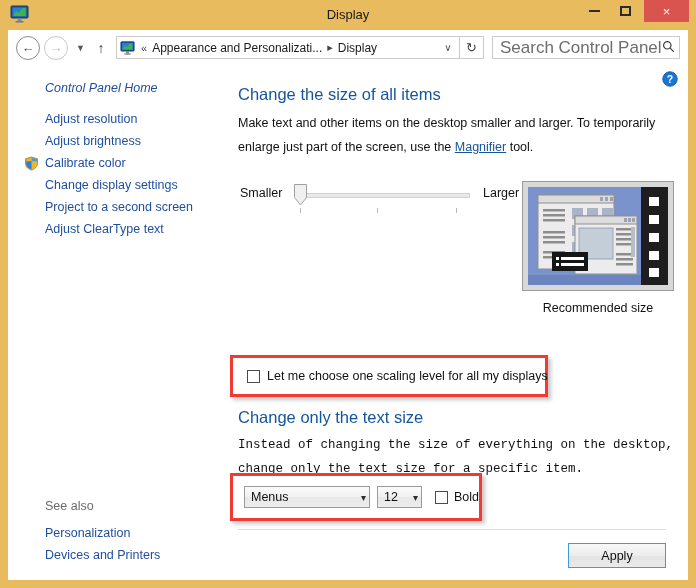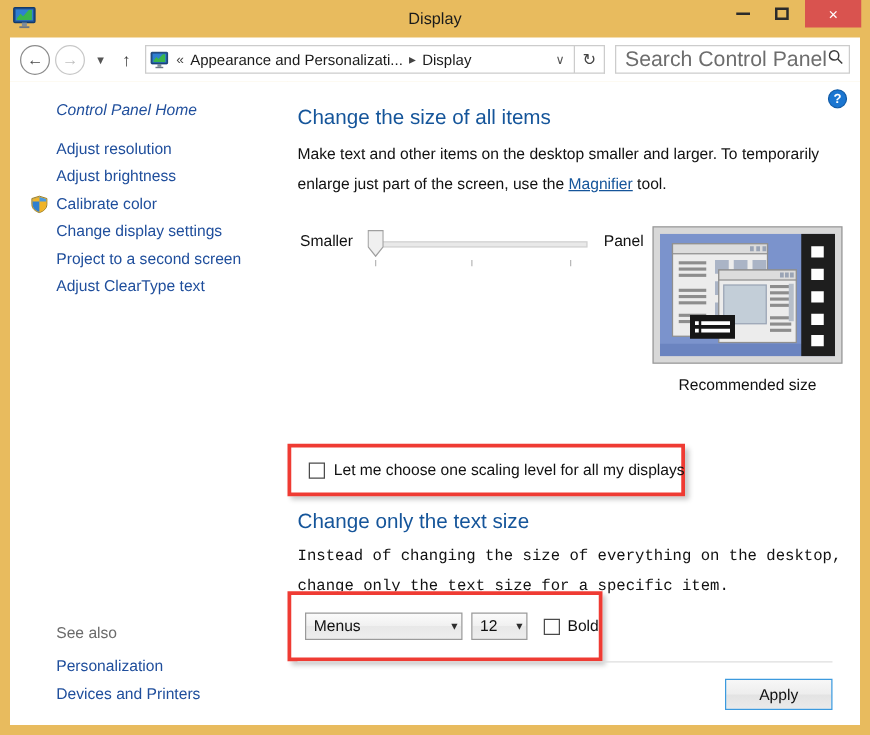"Panel" span { text: Panel -> Larger }
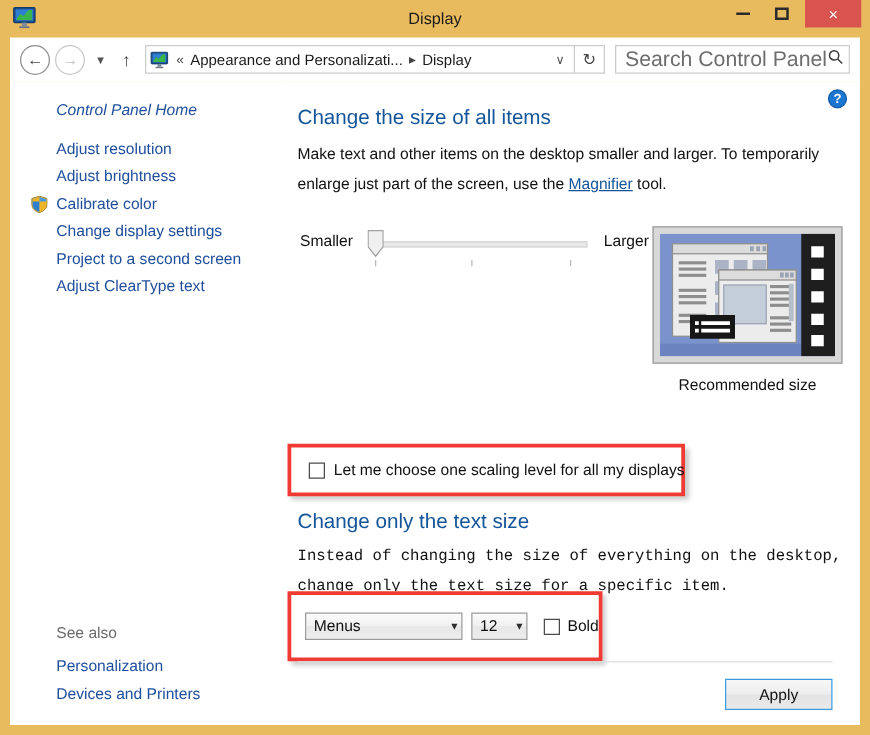"Menus" #red-box-textsize { height: 56px -> 48px }
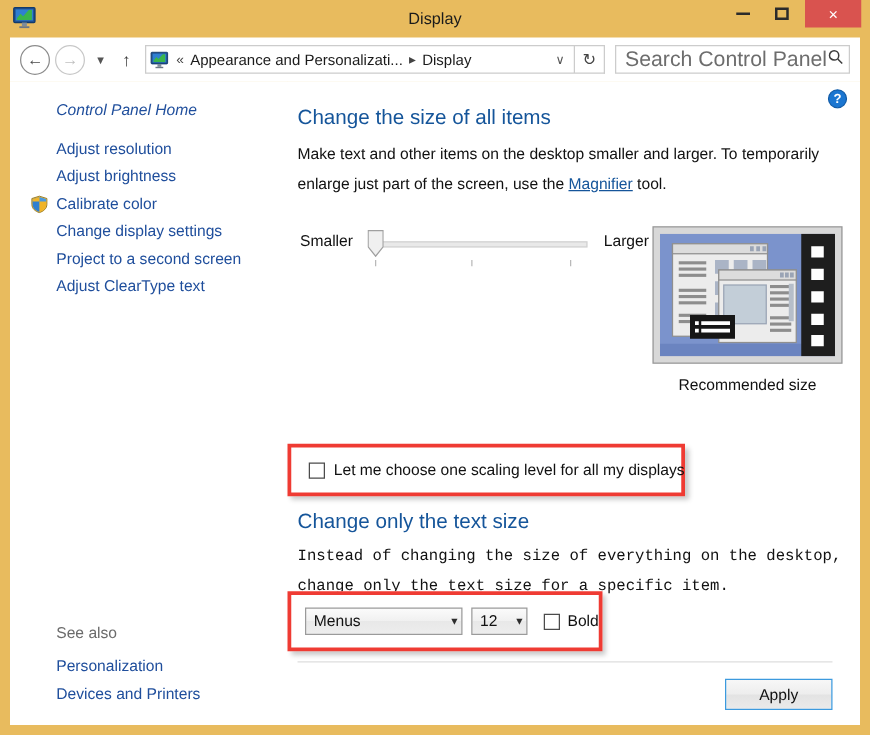"Apply" #apply-button { width: 86px -> 98px }
